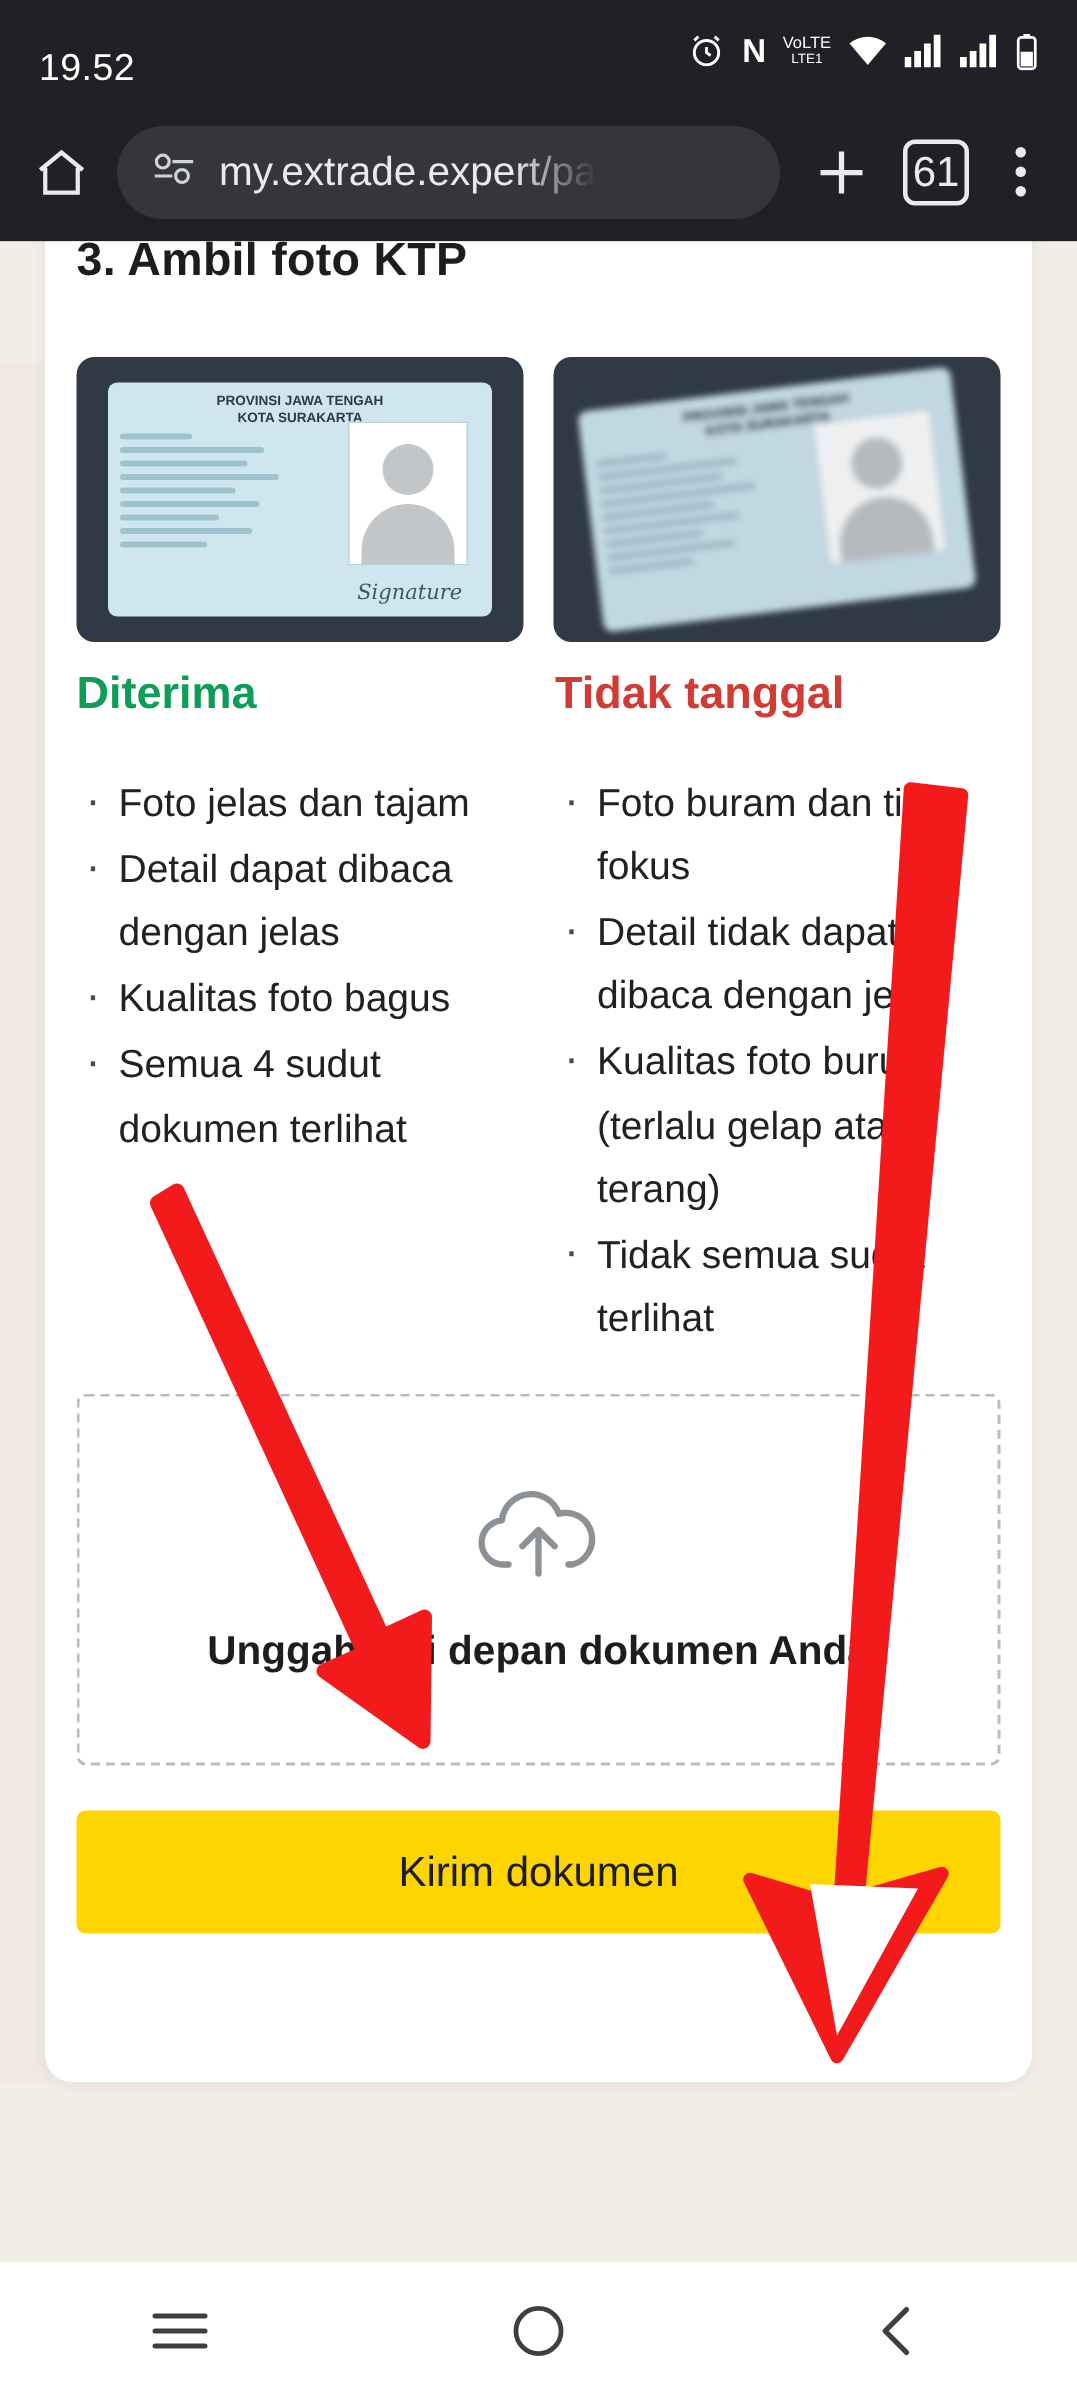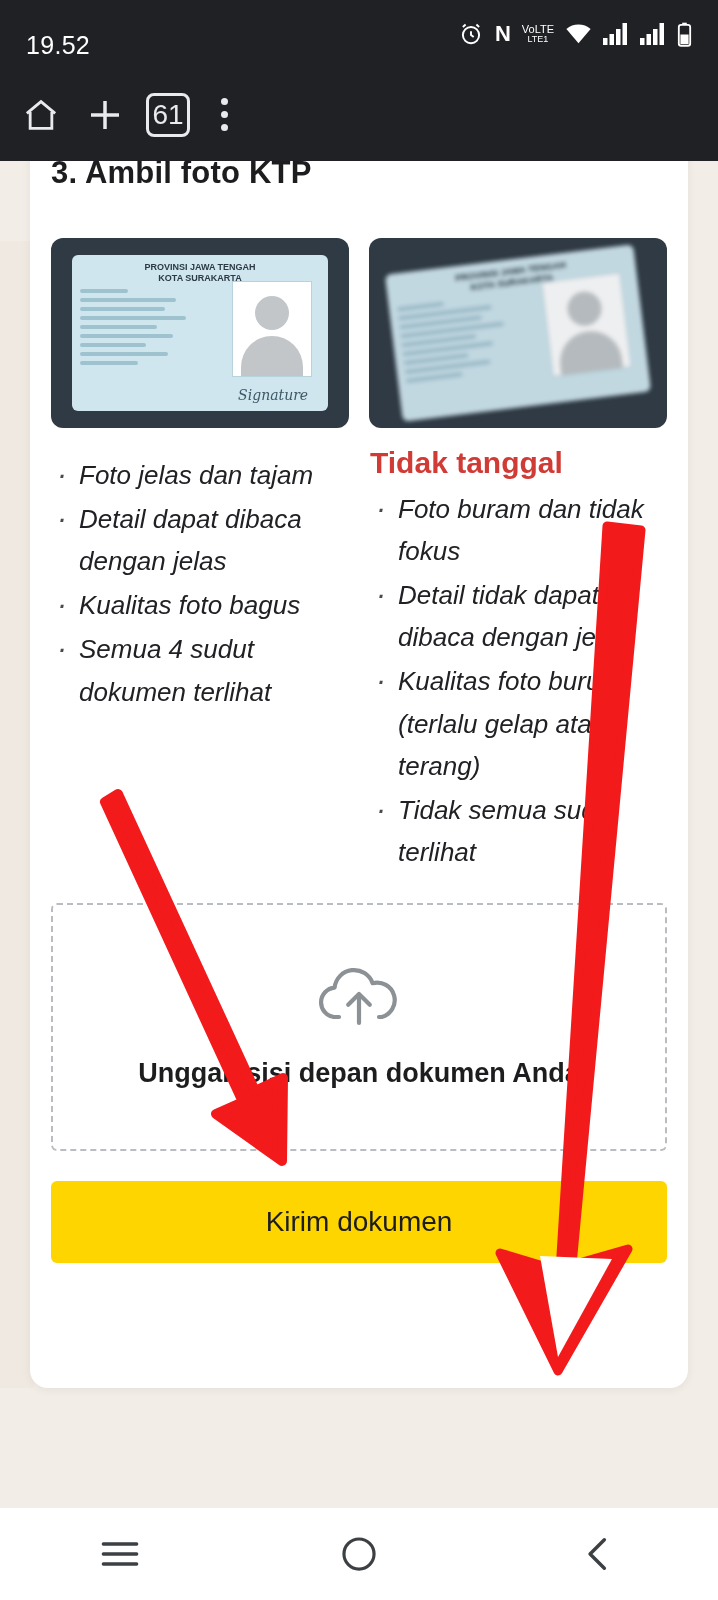"my.extrade.expert/pa" div.omnibox { html: none -> <div> <span> <svg> <circle></circle> <line></line> <circle></circle> <line></line> </svg> </span> <span>my.extrade.expert/pa</span> </div> }
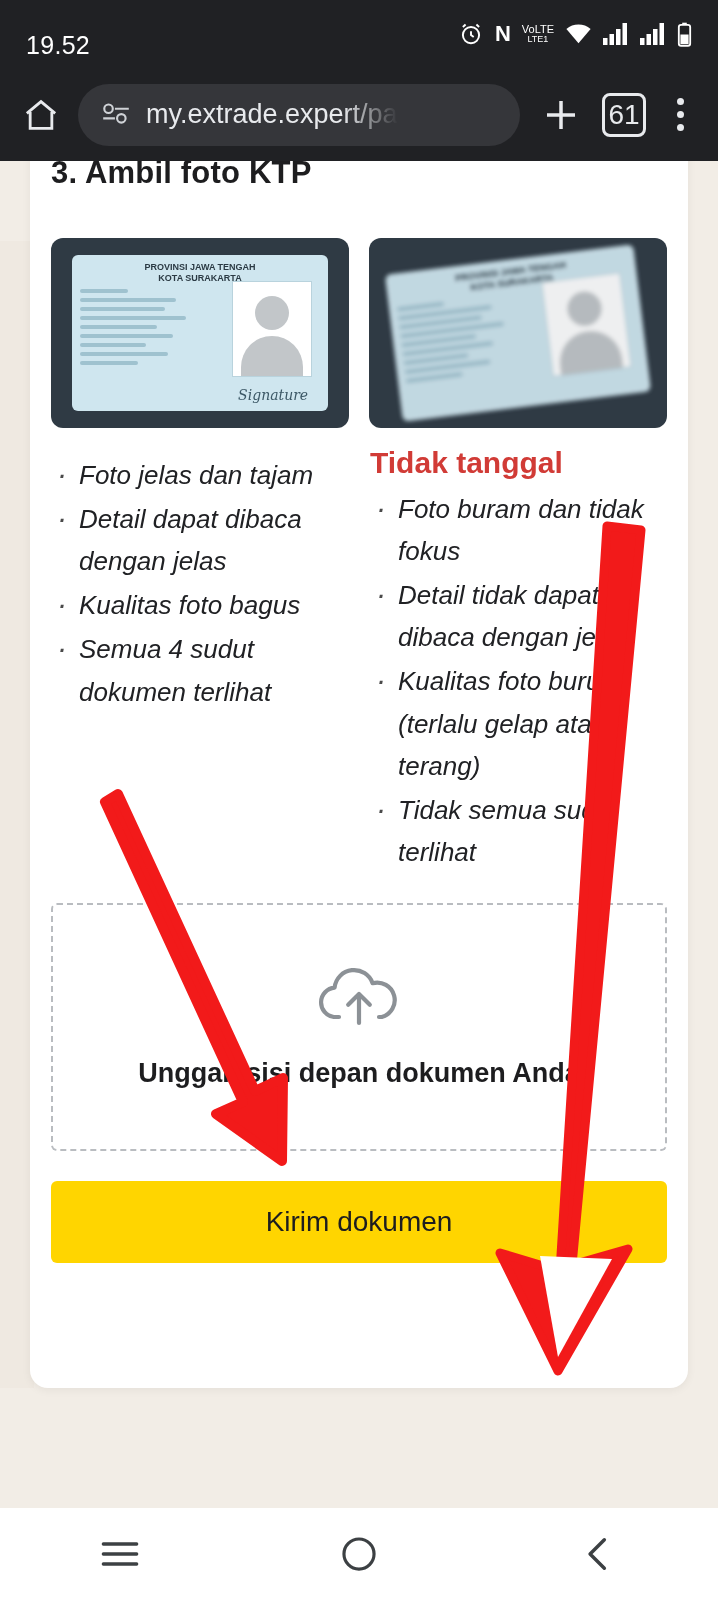"Diterima" h3 { html: none -> <h3>Diterima</h3> }
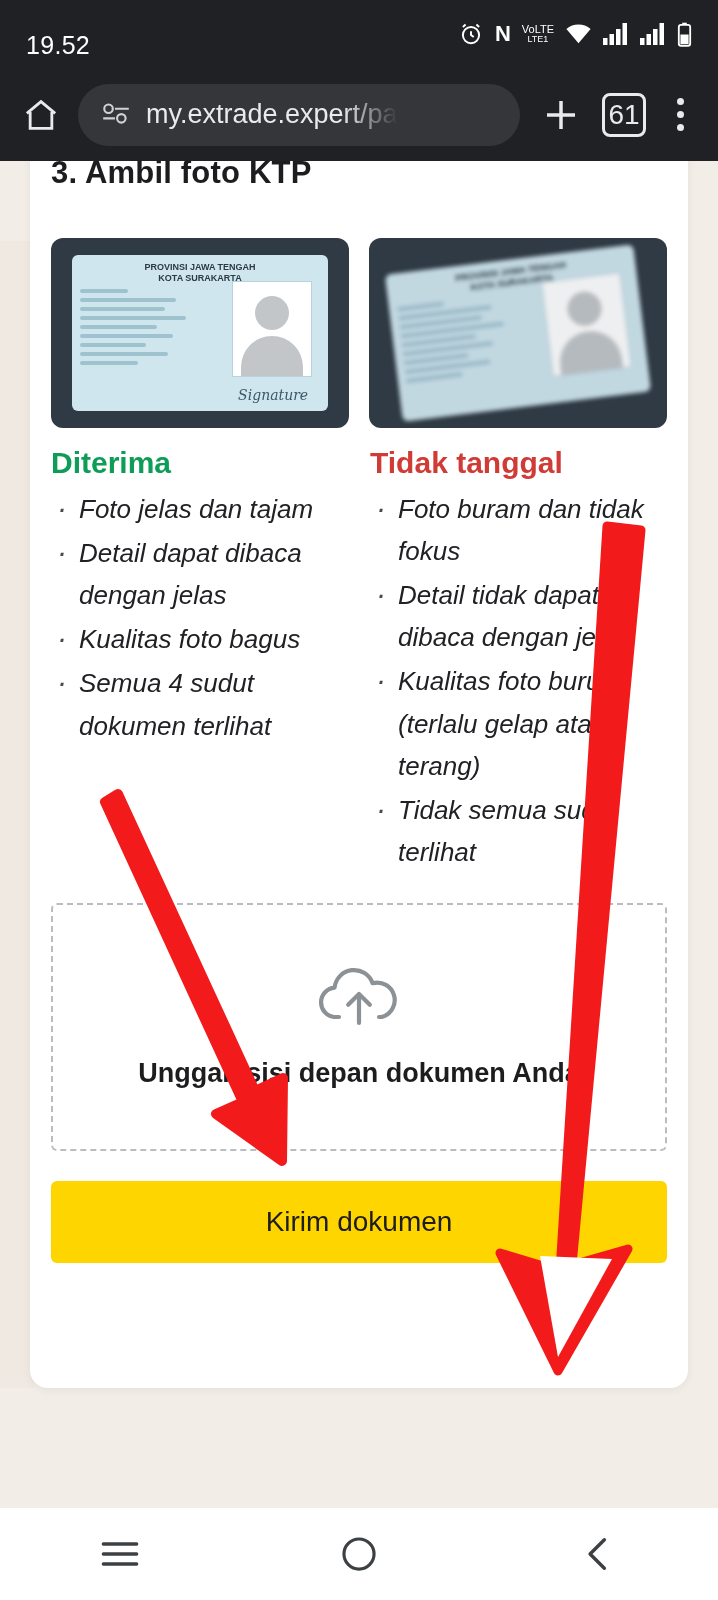"Foto jelas dan tajam" .col ul { font-style: italic -> none; margin-top: 8px -> 34px }
